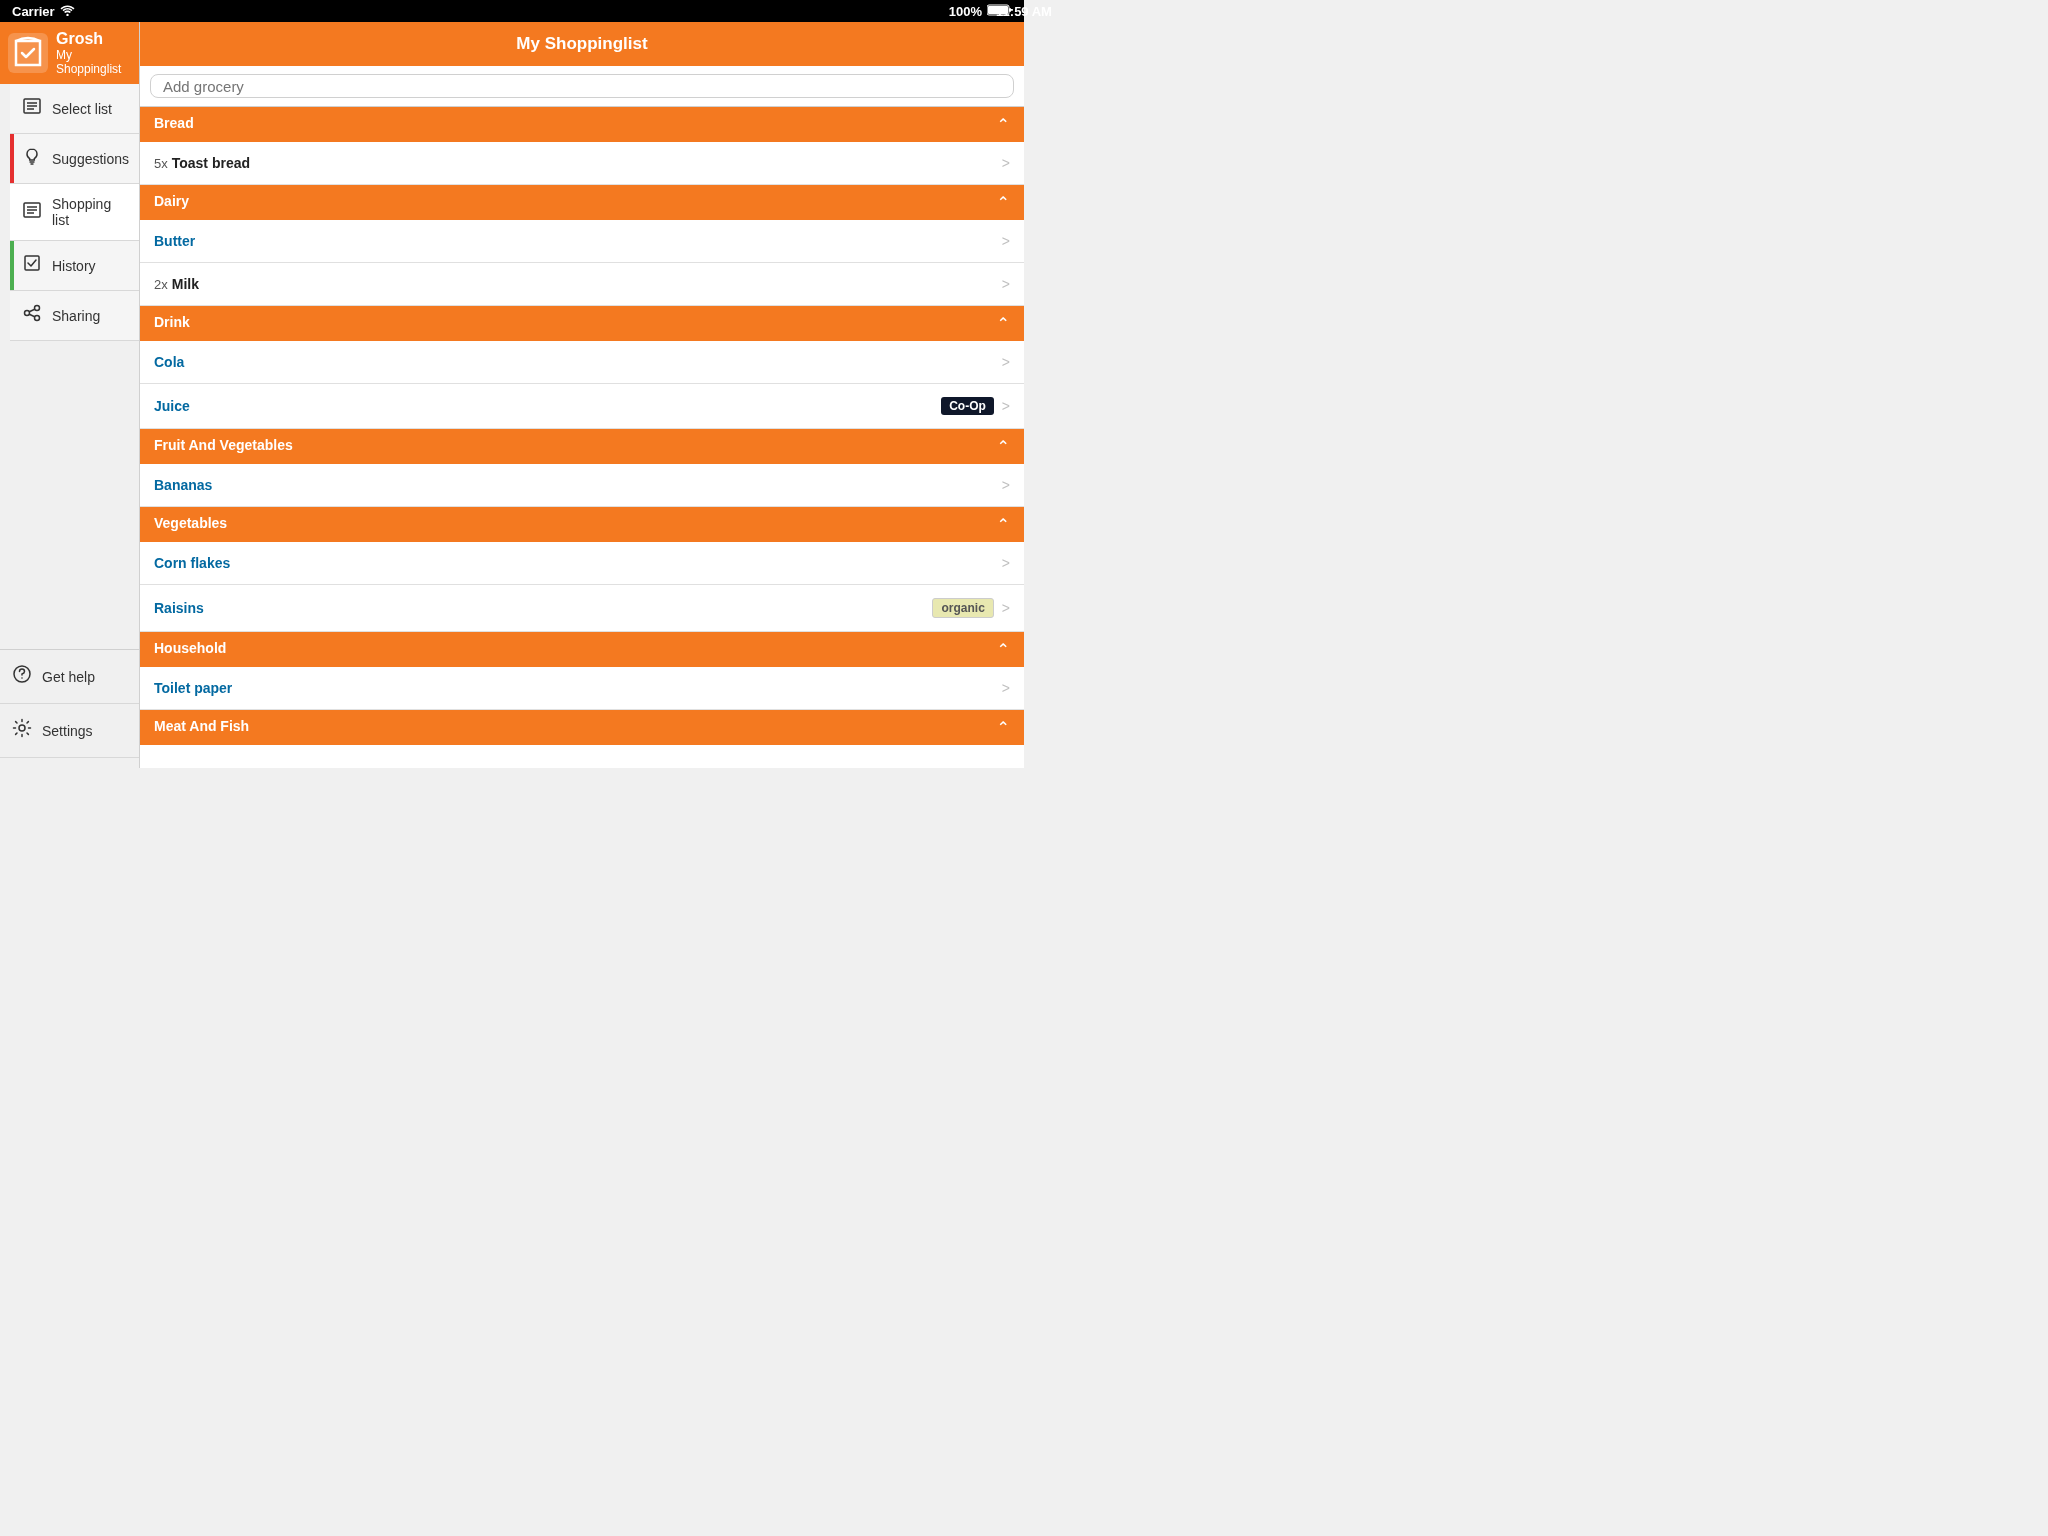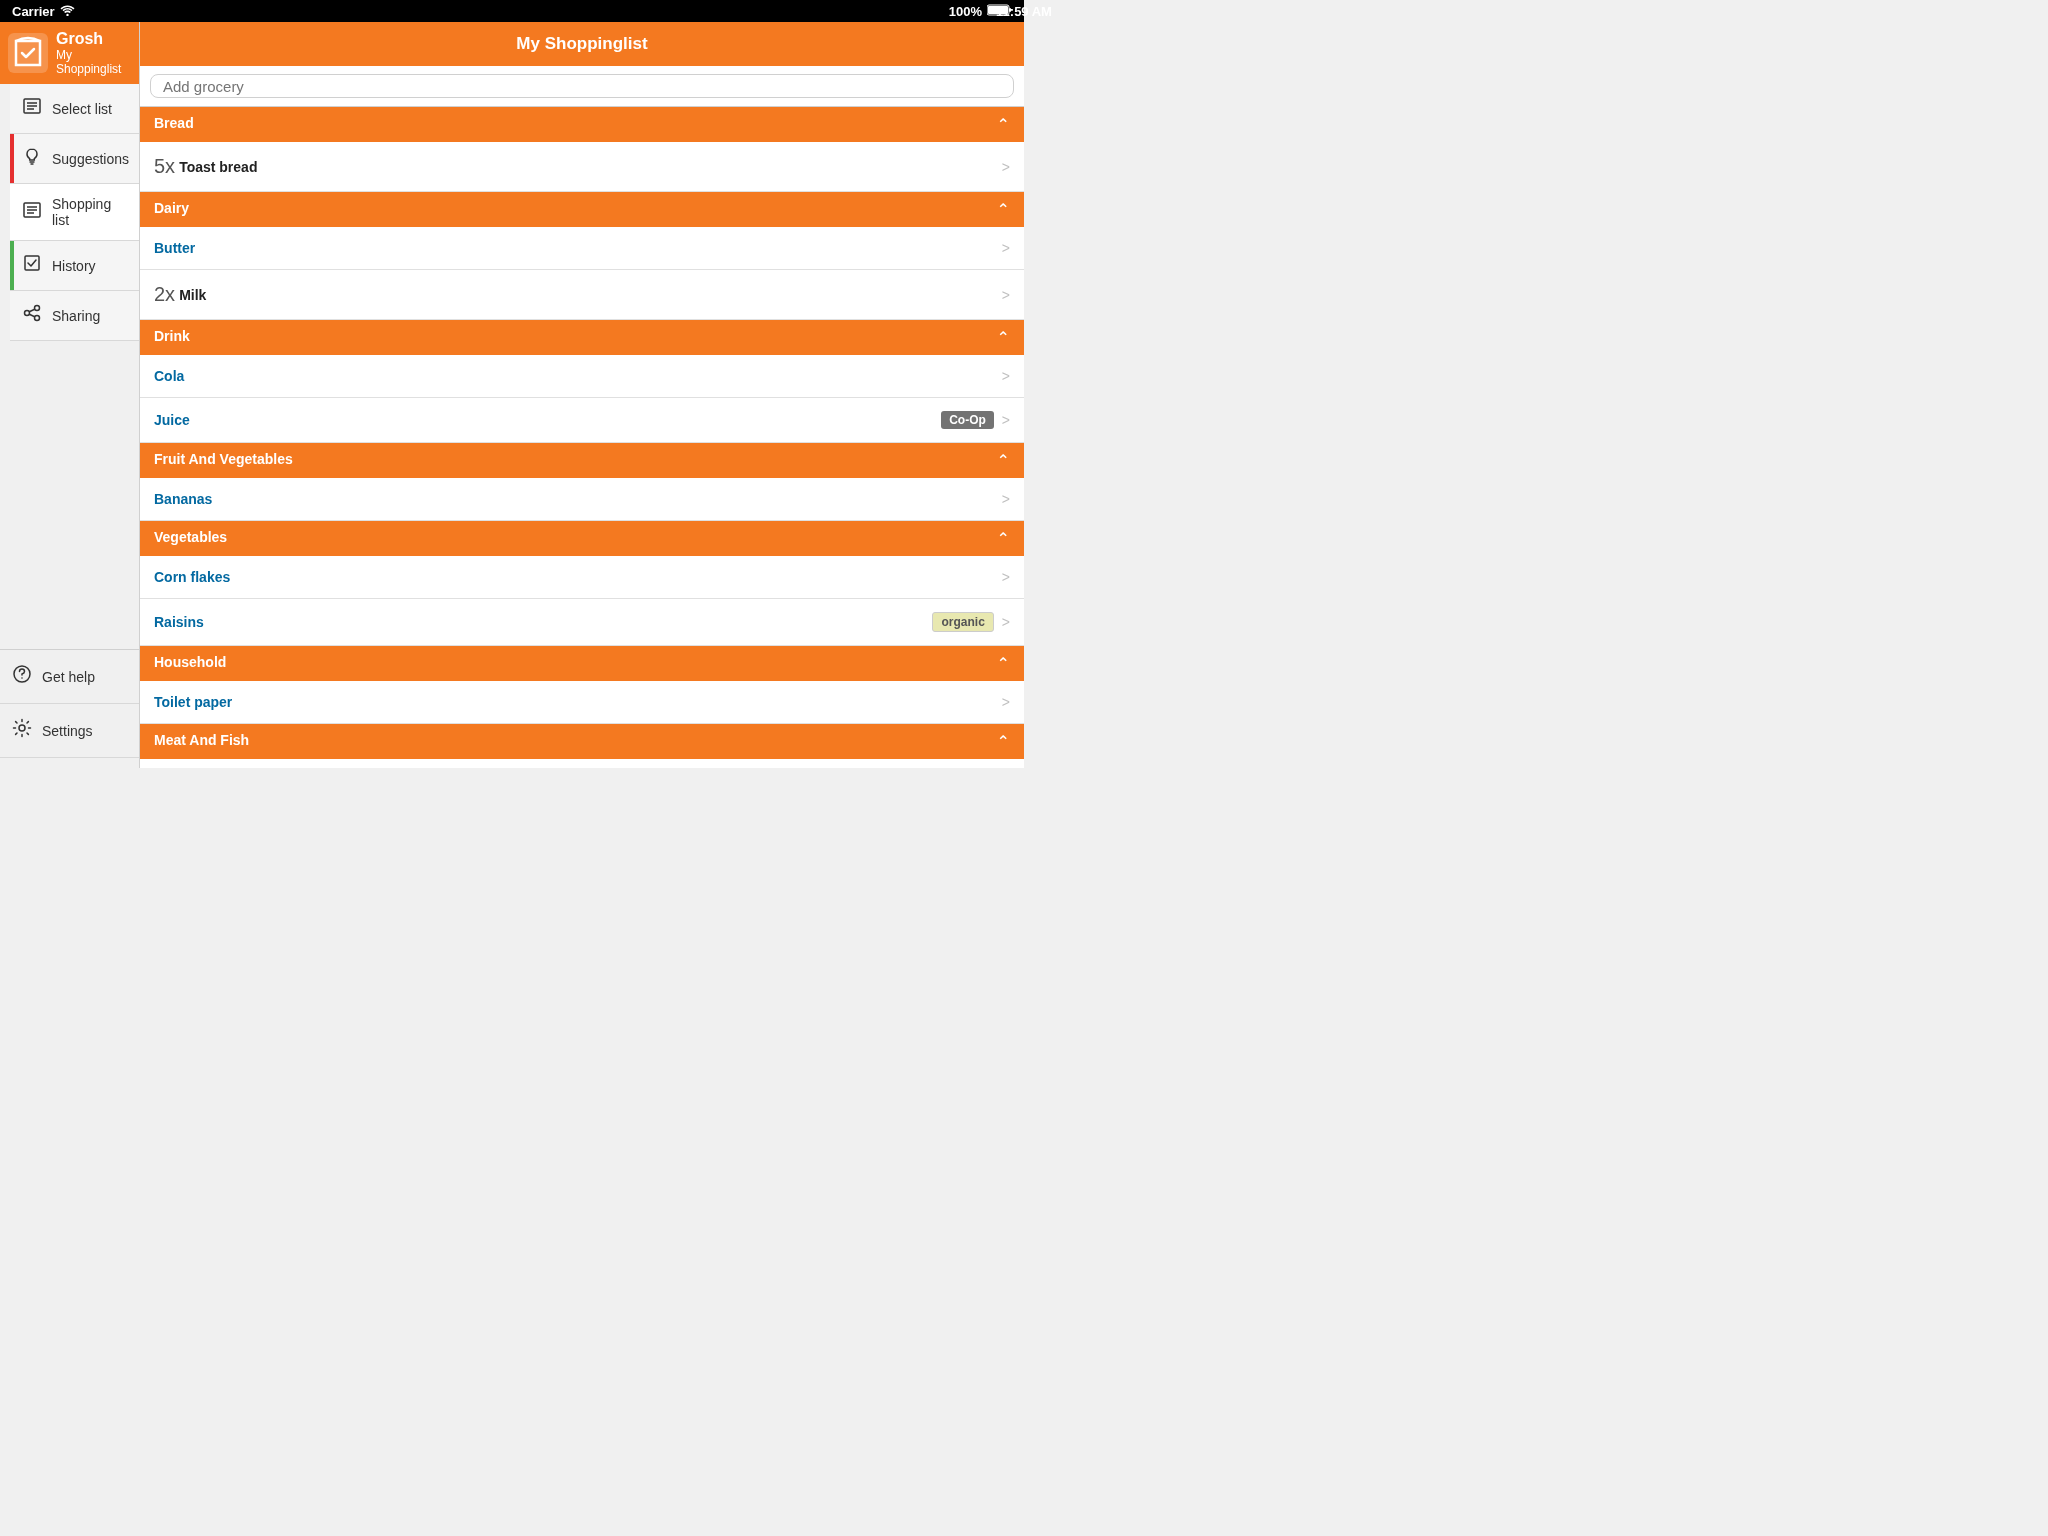"5x" .item-quantity { font-size: 20px -> 13px }
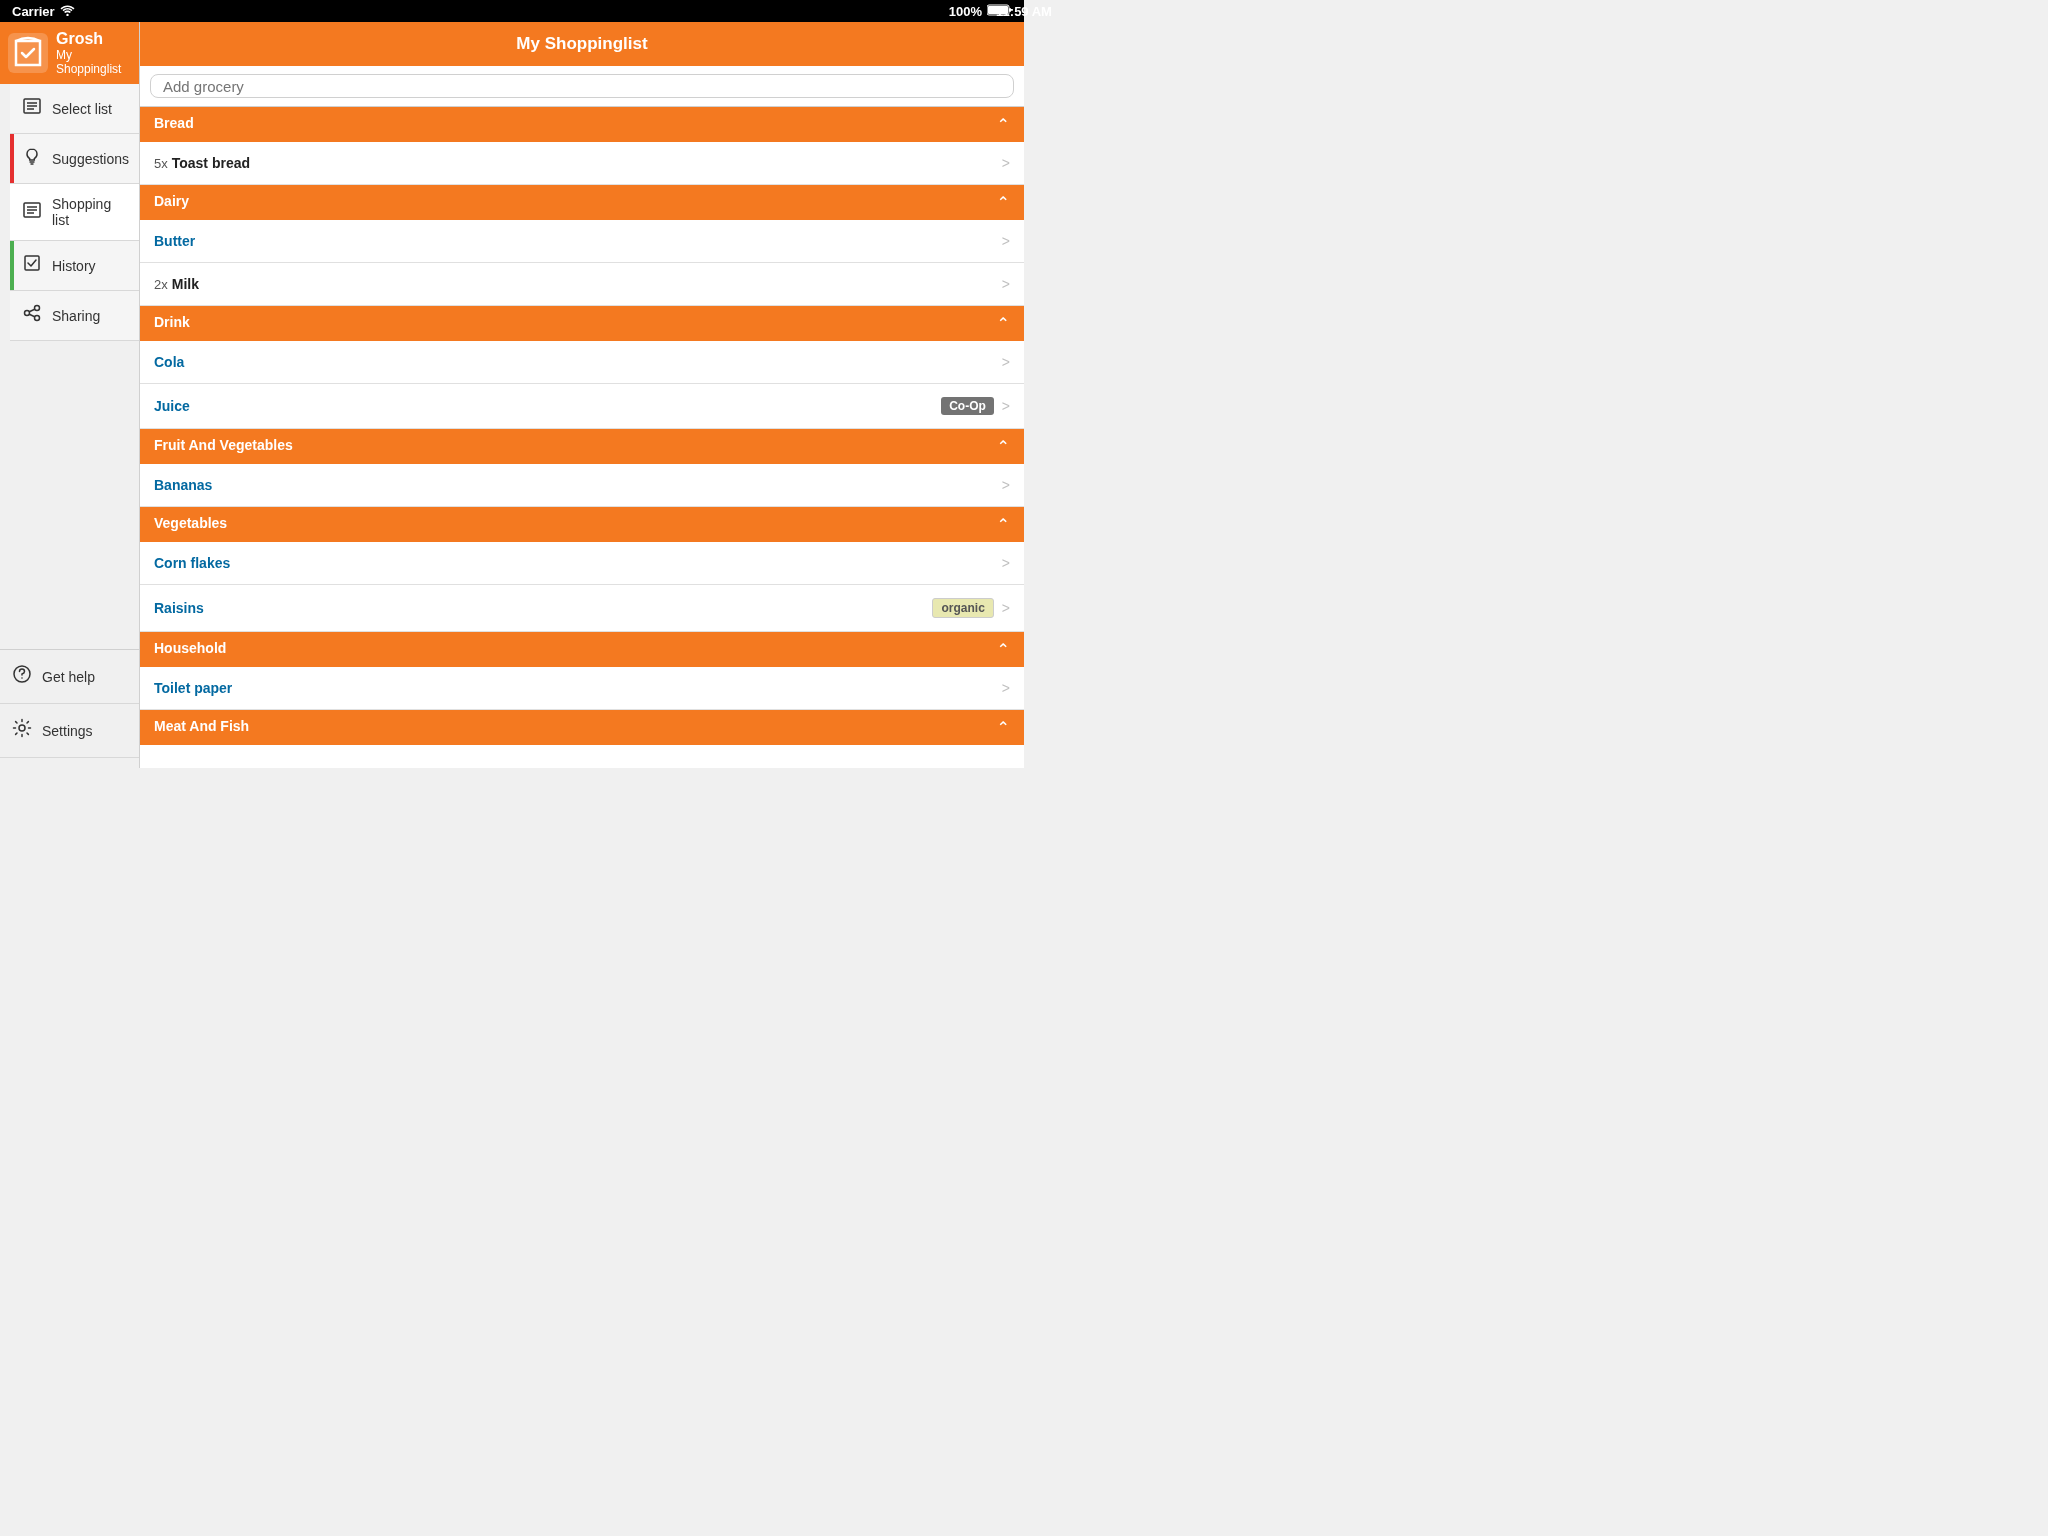"Co-Op" .item-tag.coop { background: #737373 -> #0f172a }
